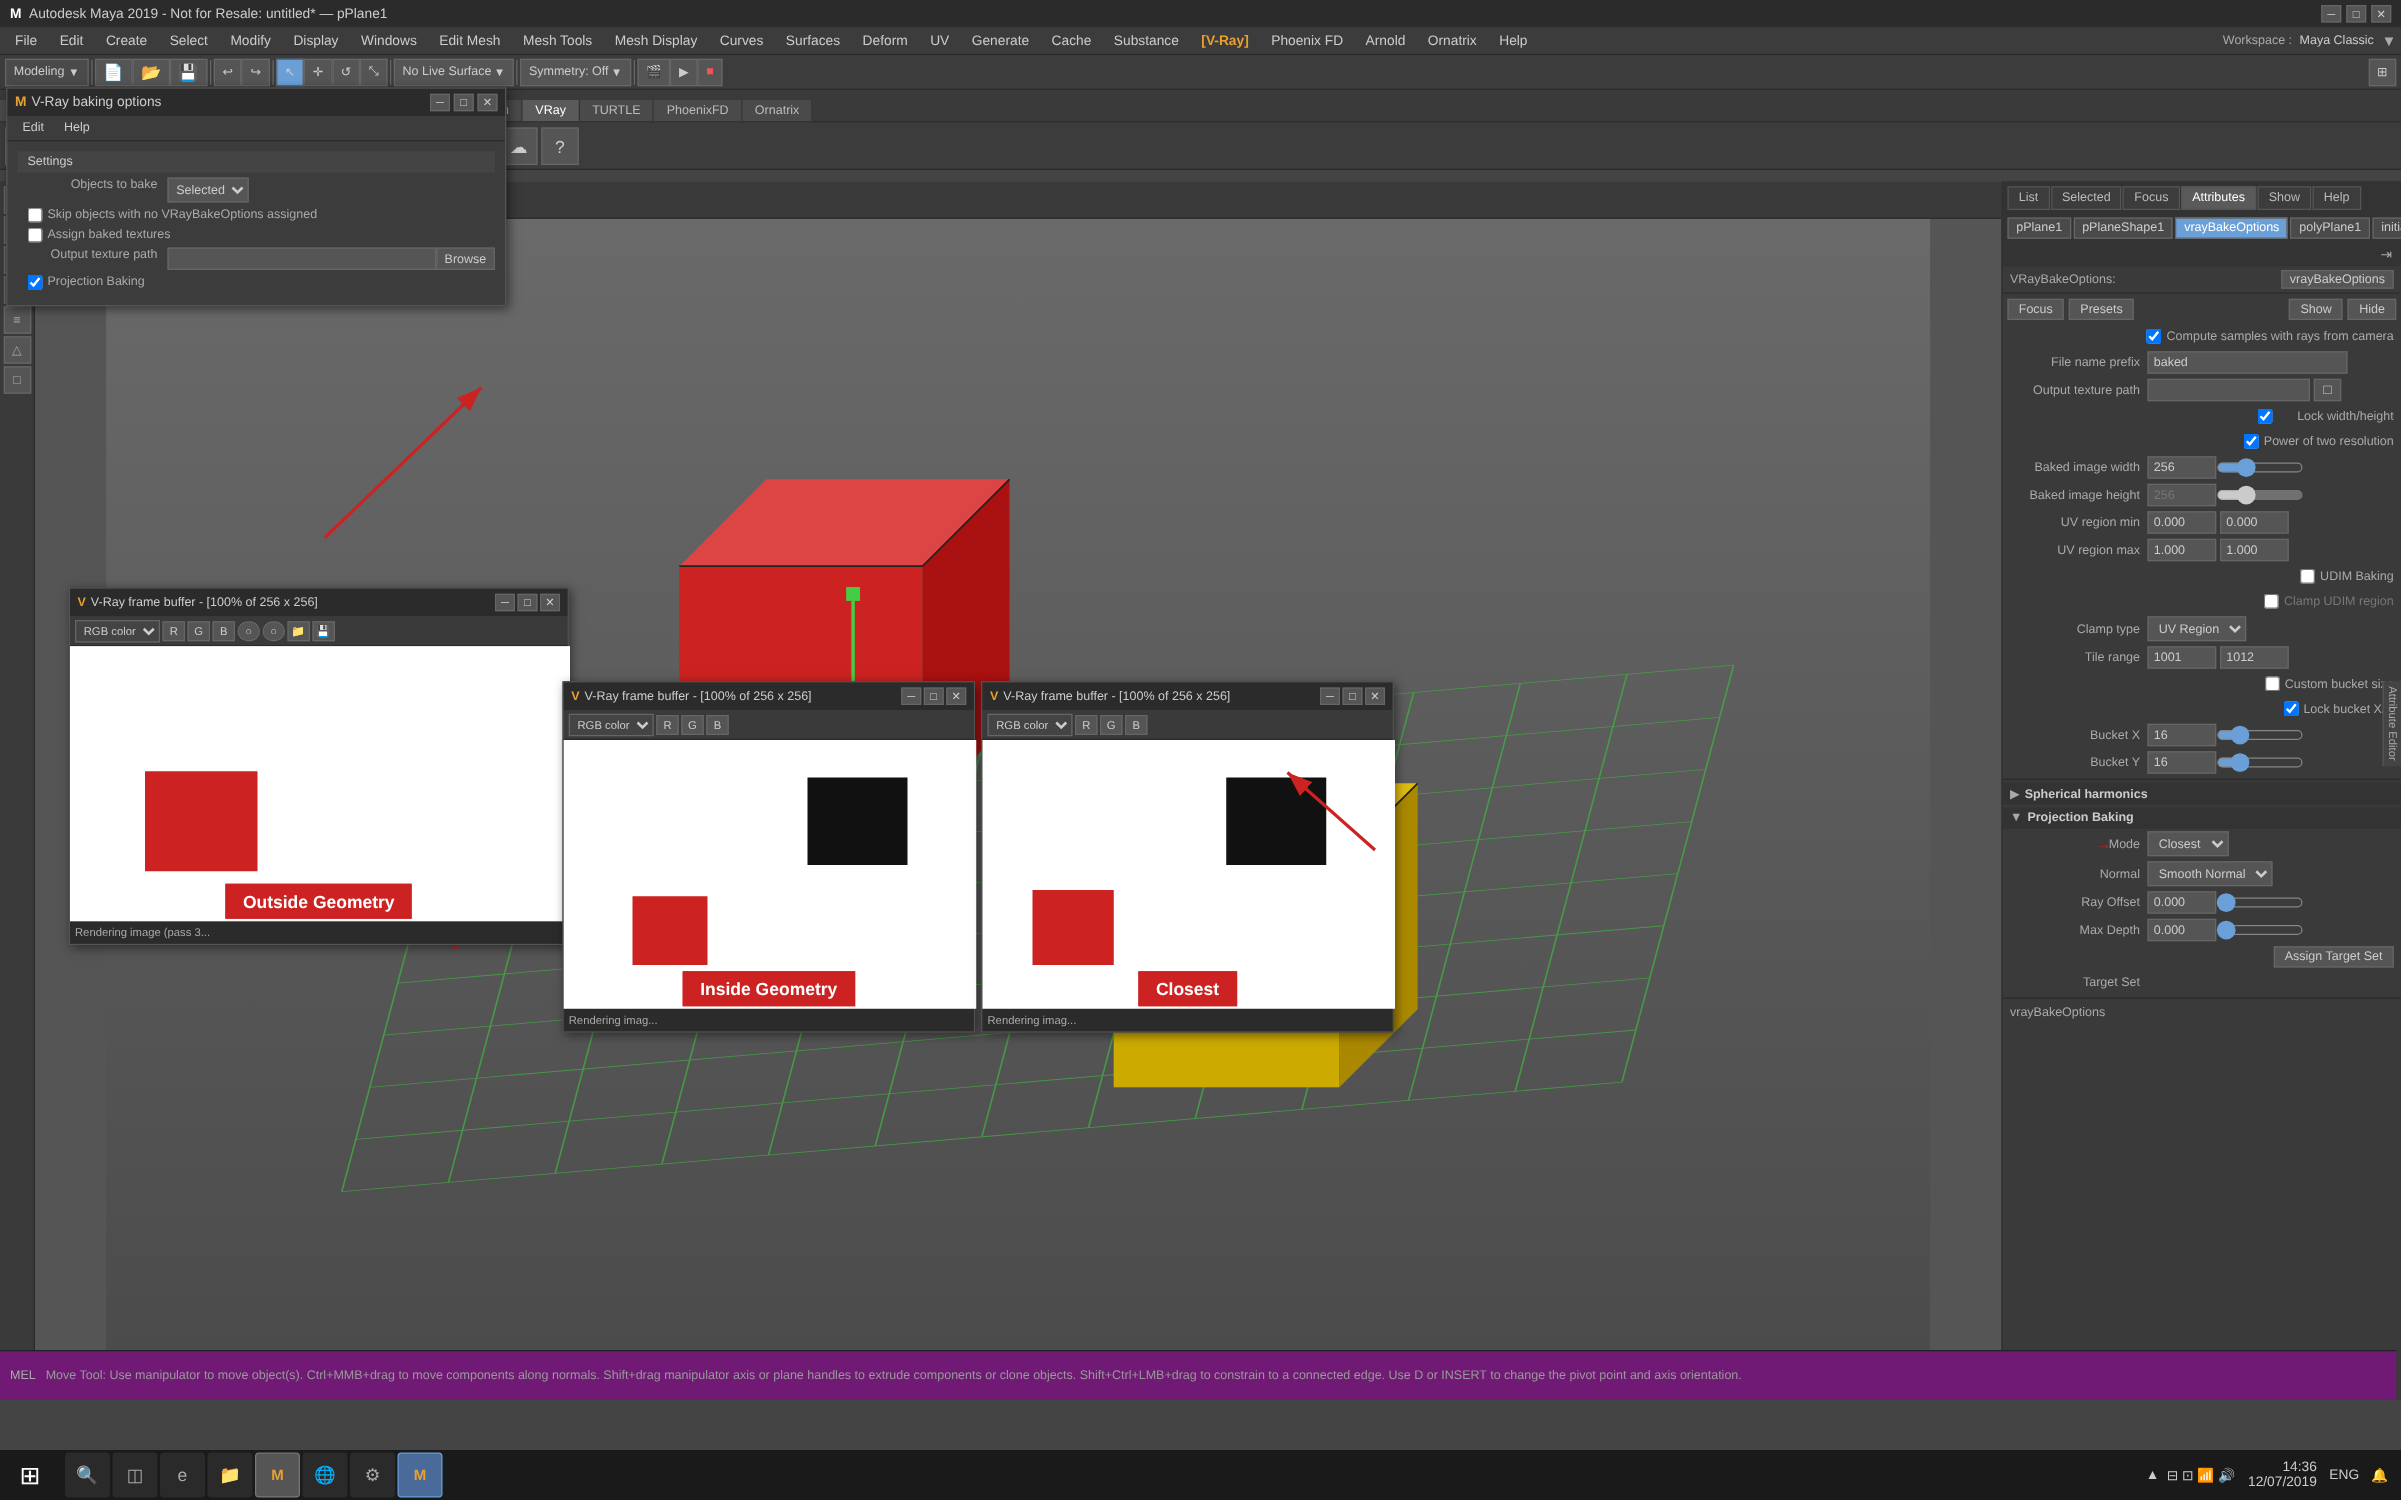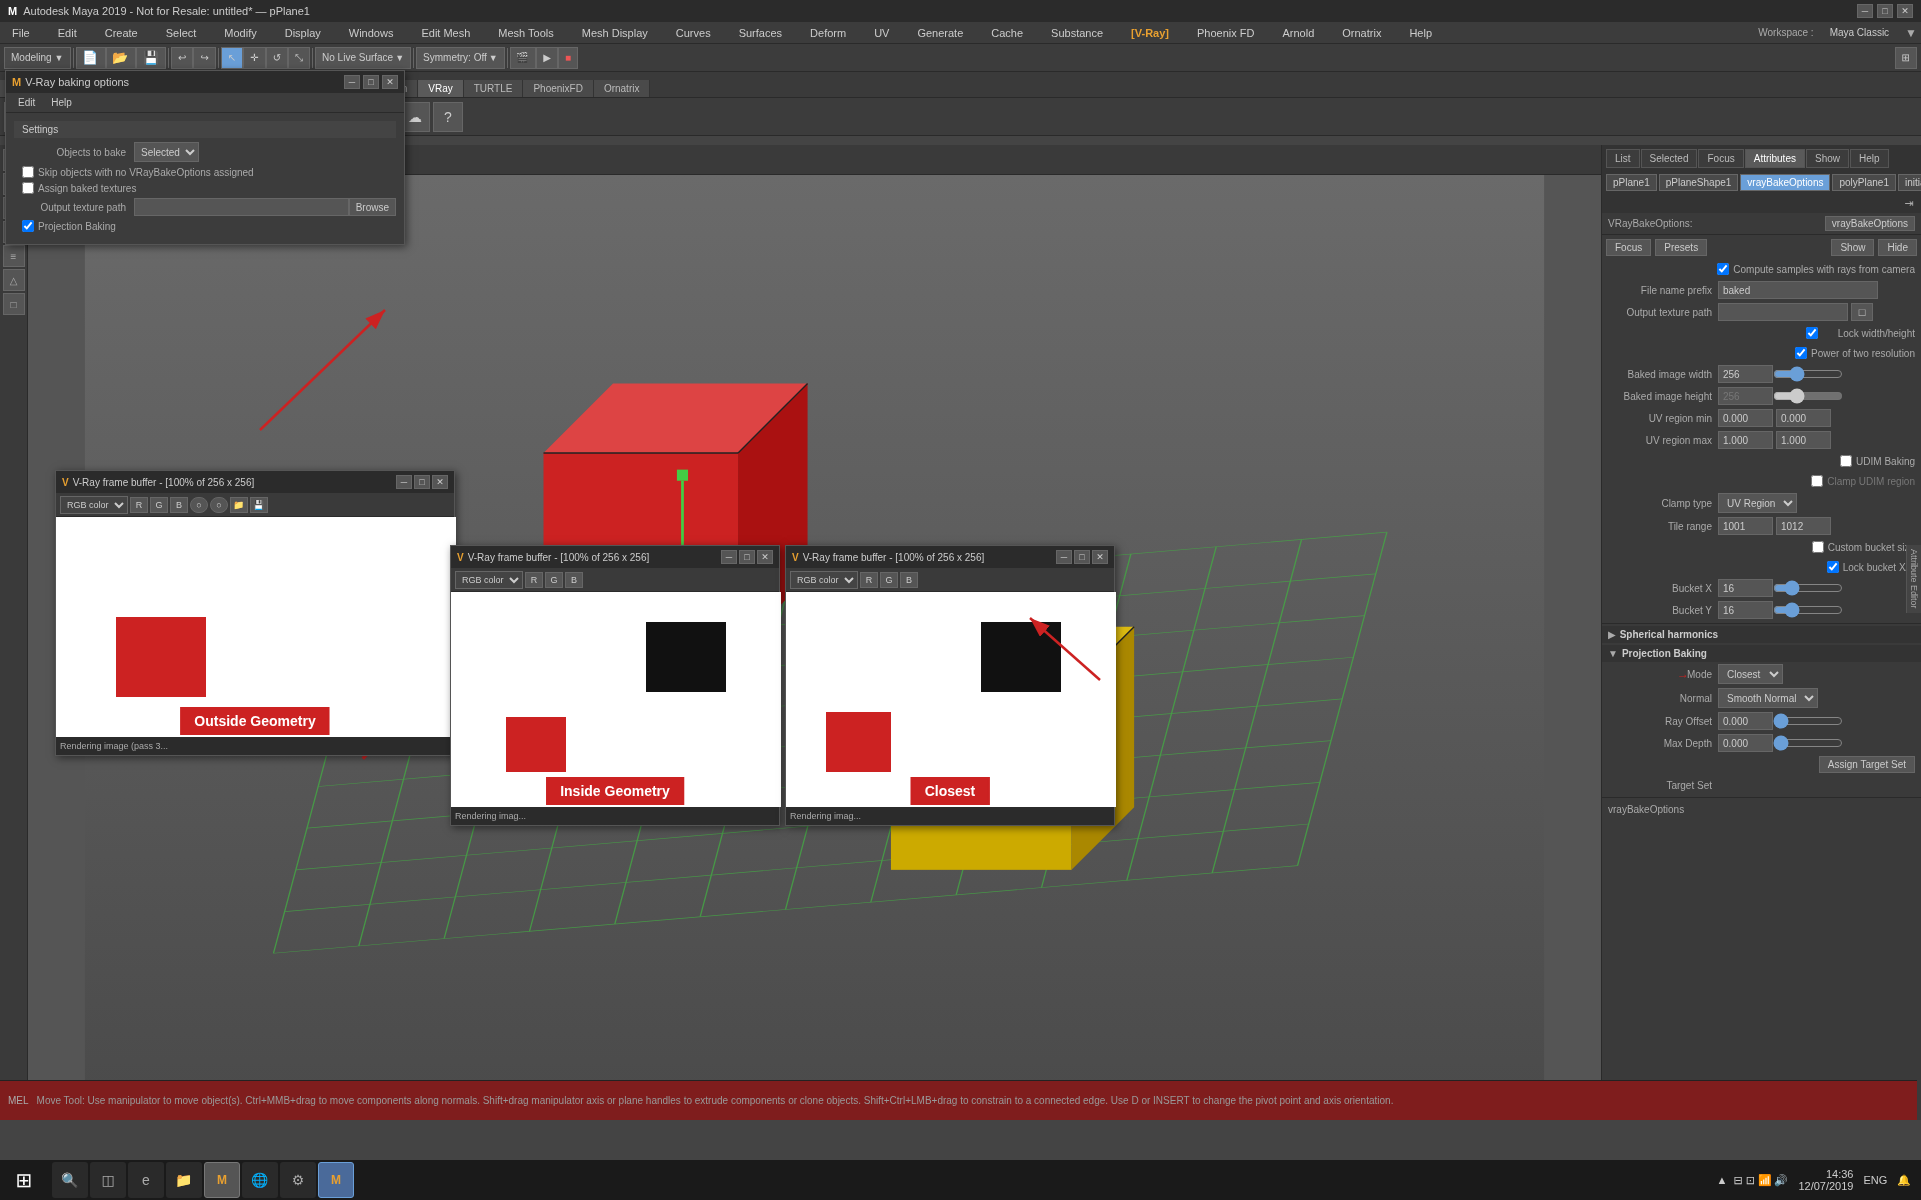"File" .menu-bar { gap: 12px -> 2px }
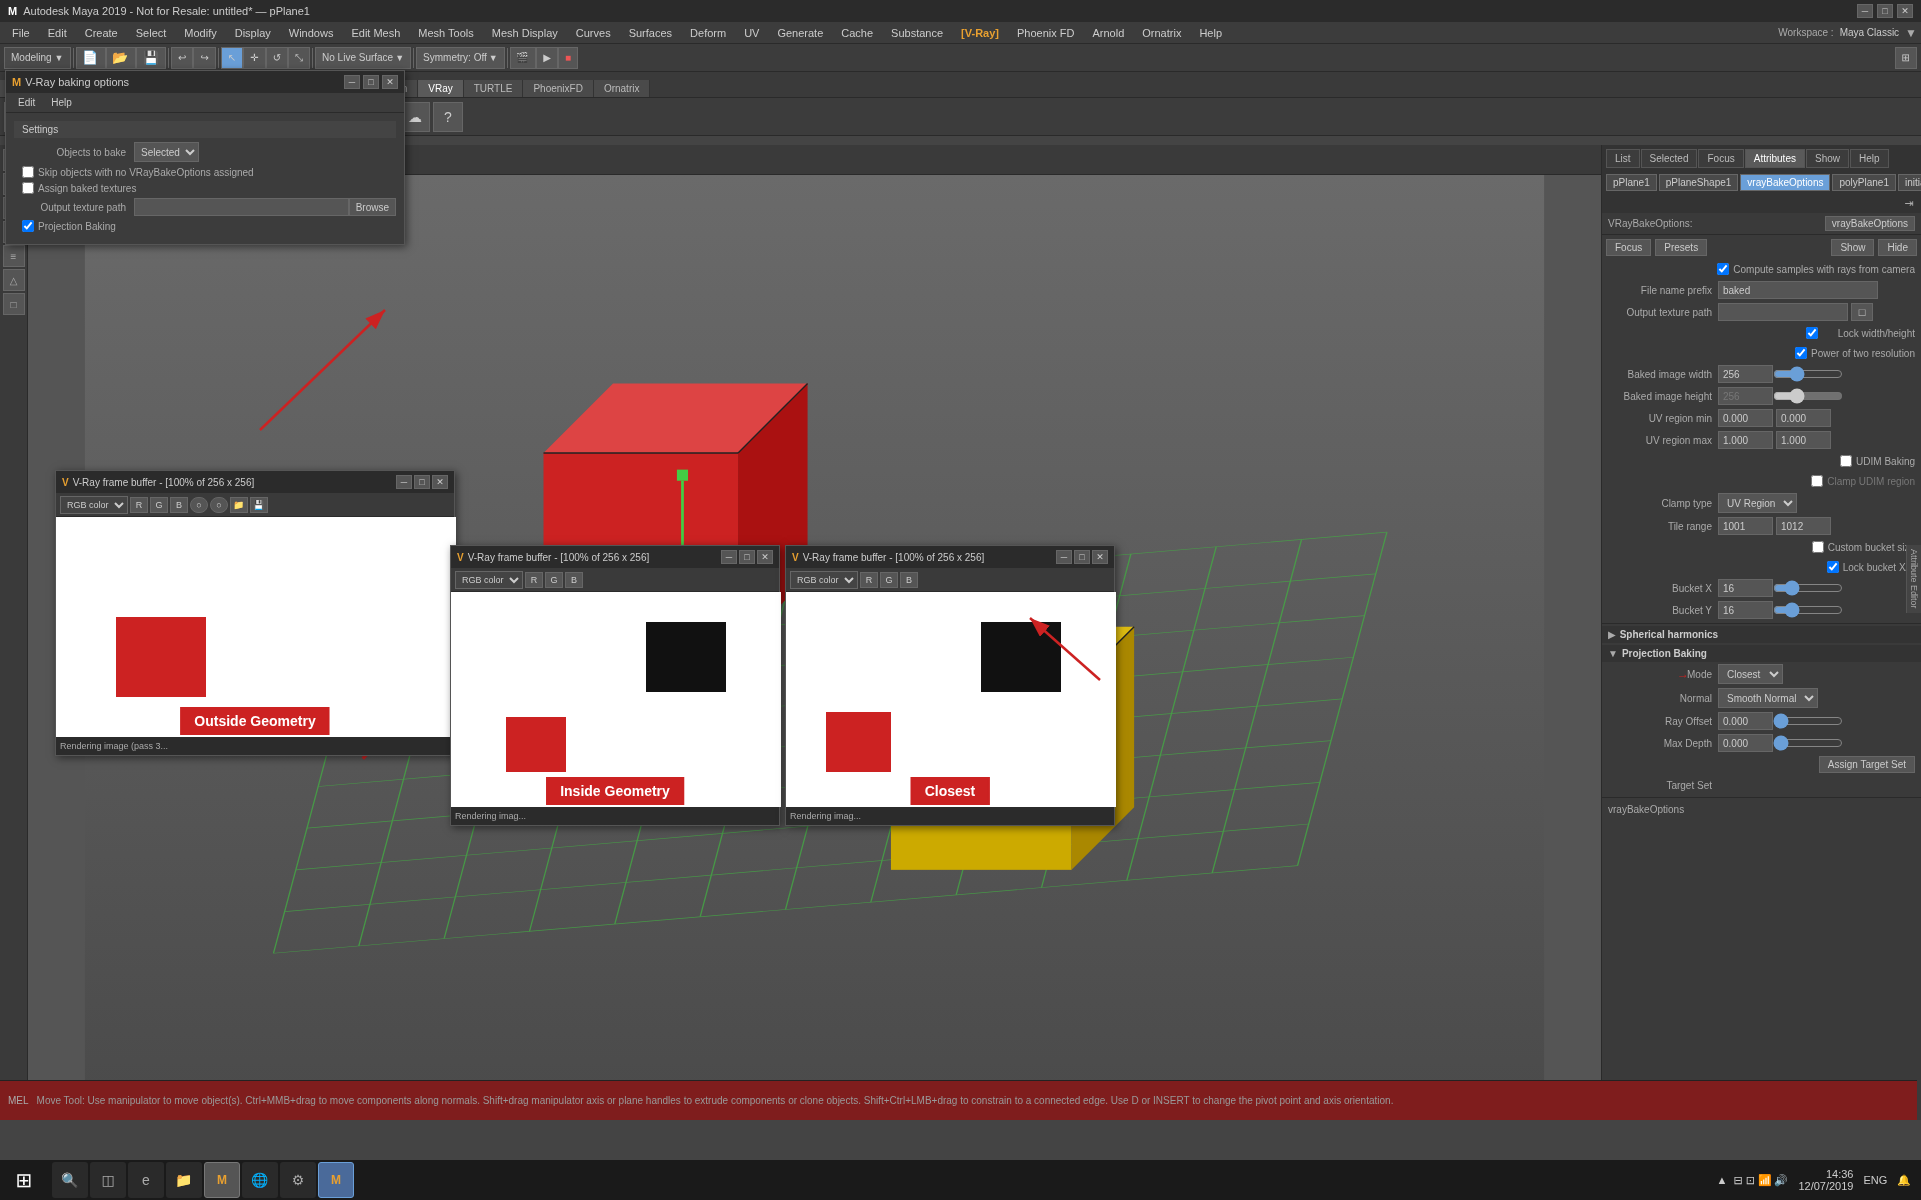"Objects to bake" .baking-row { align-items: center -> none }
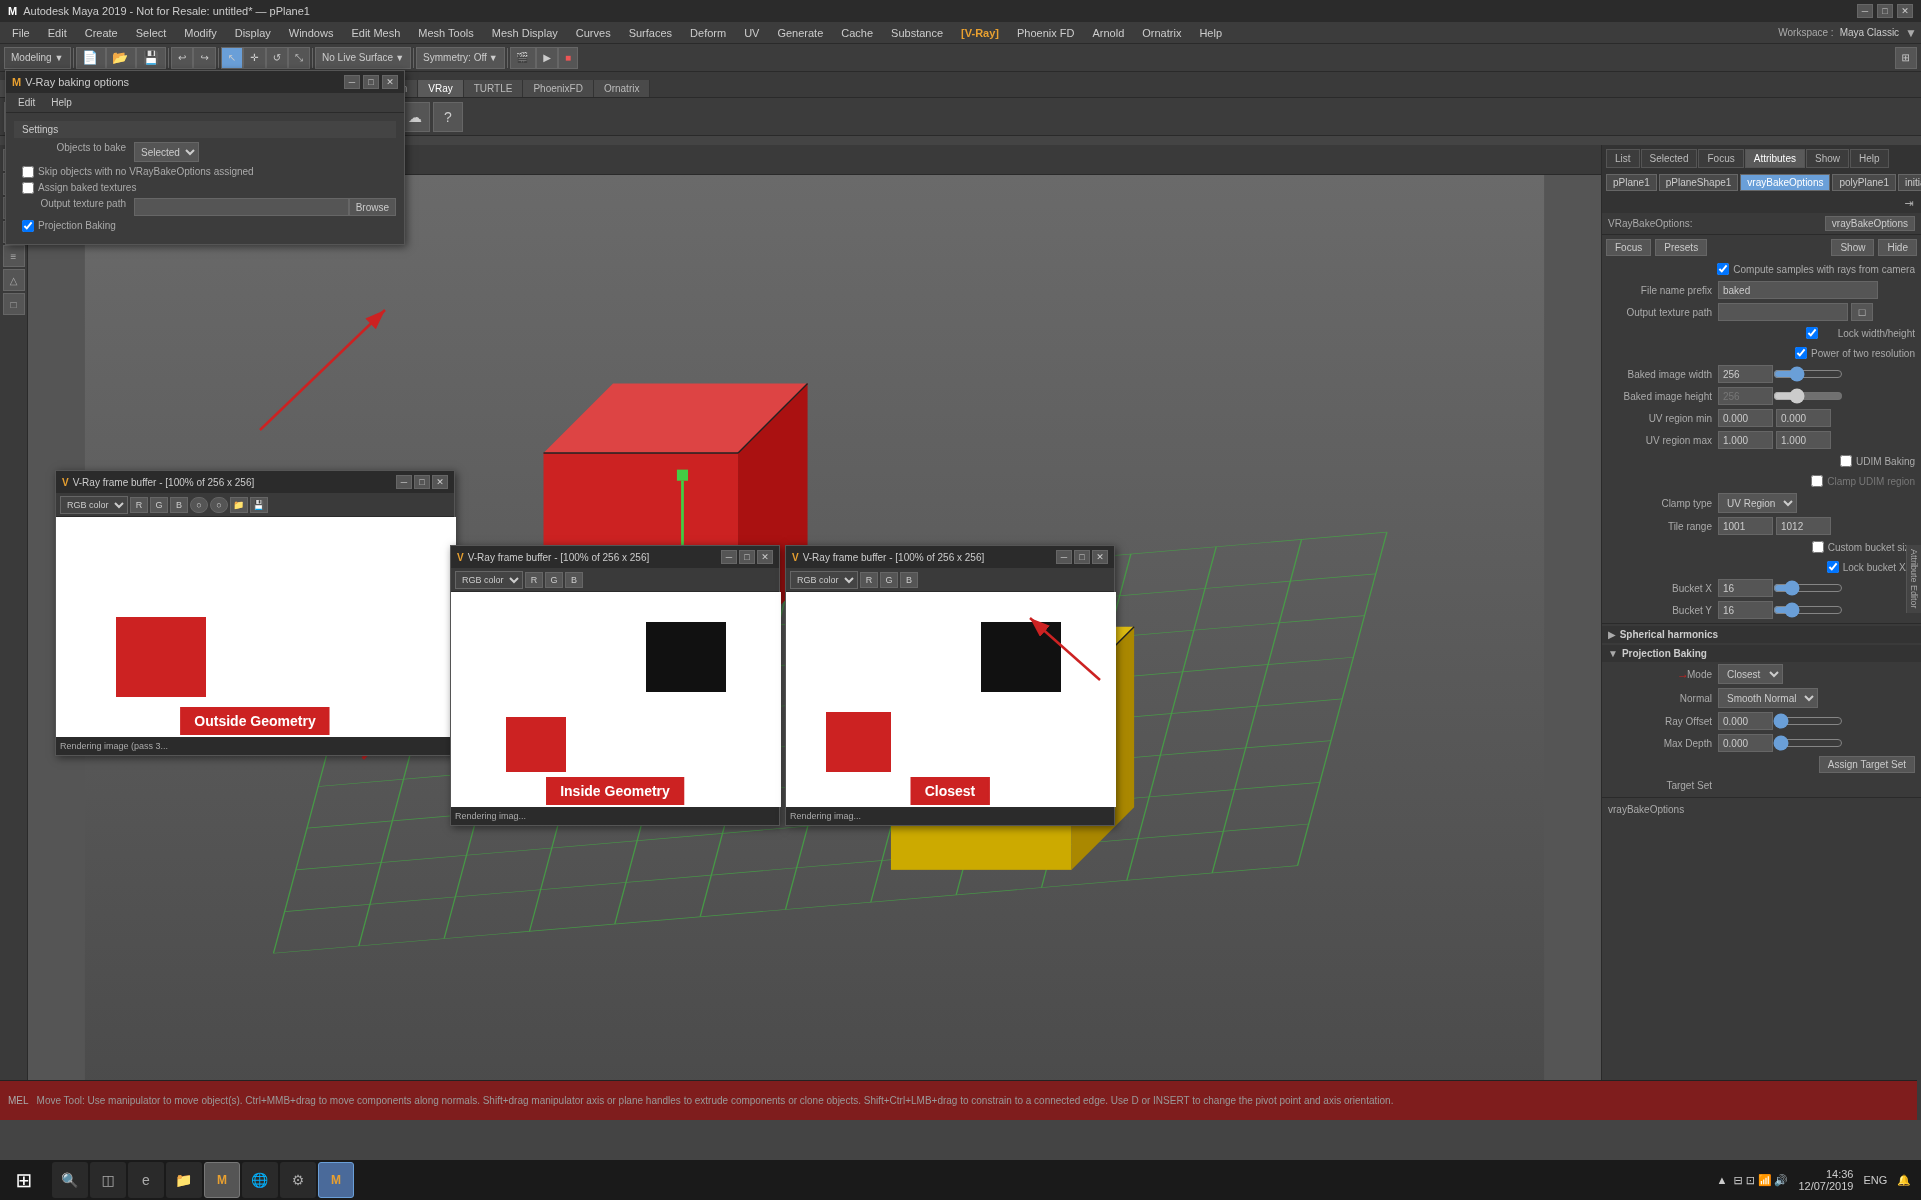"MEL" .status-bar { background: #7f1d1d -> #701a75 }
